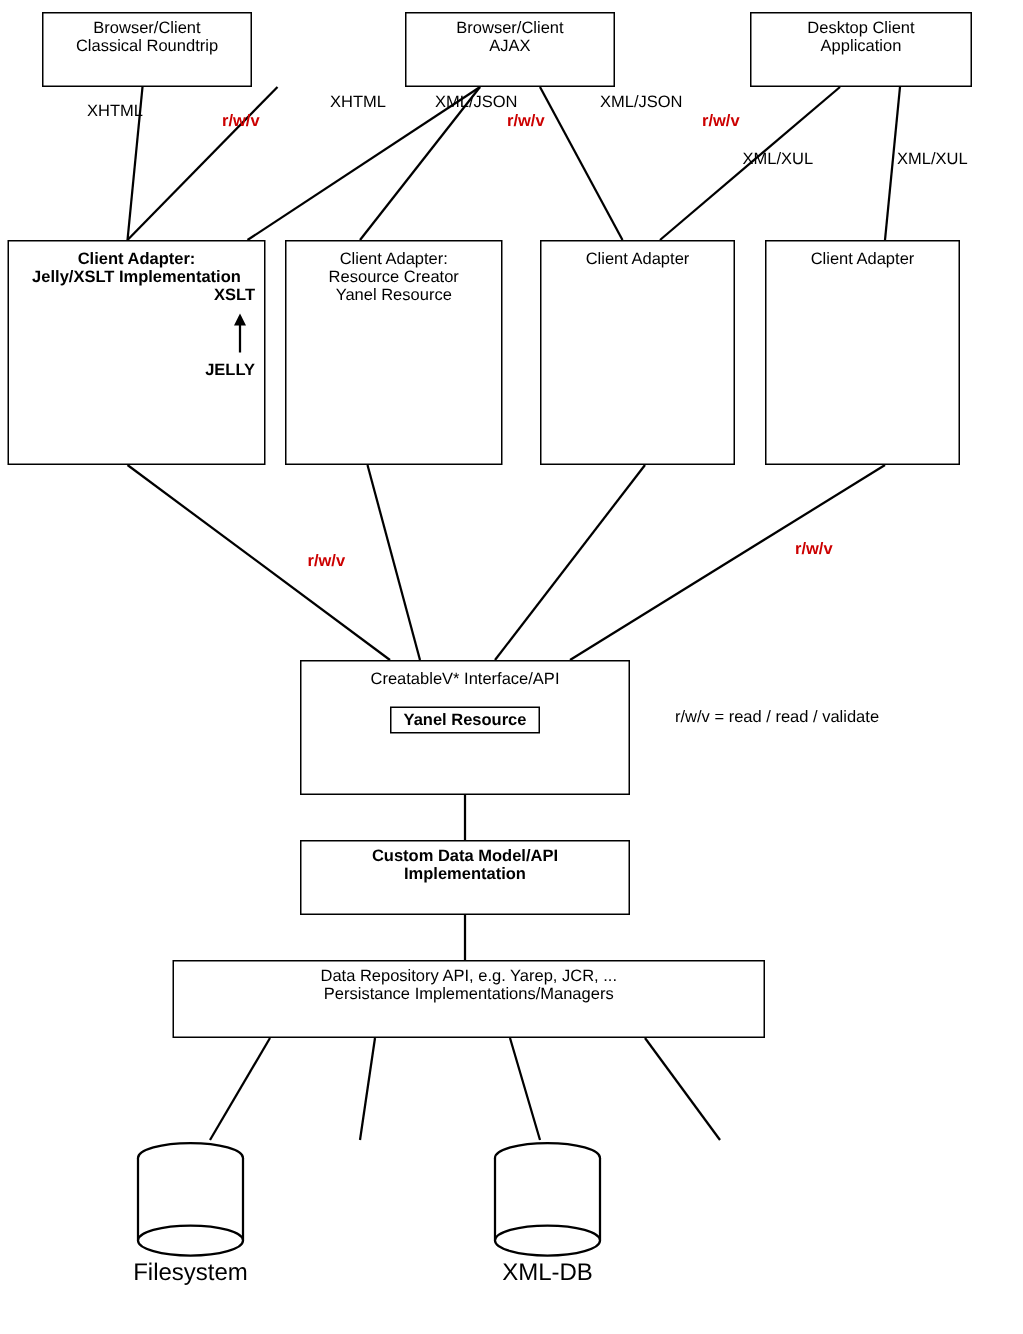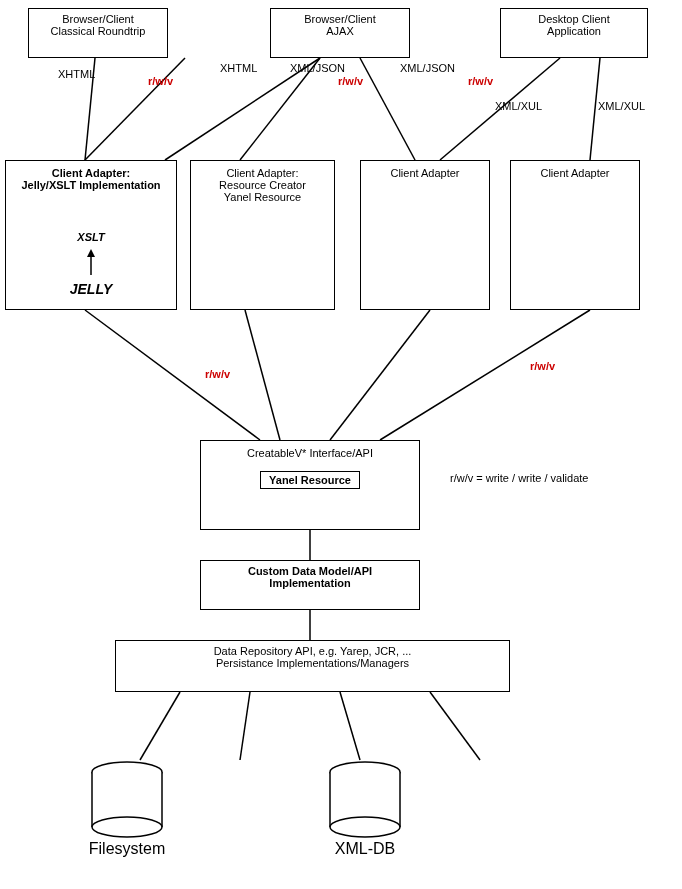"XSLT" div { align-items: center -> flex-end; font-style: italic -> none; margin-top: 40px -> none }
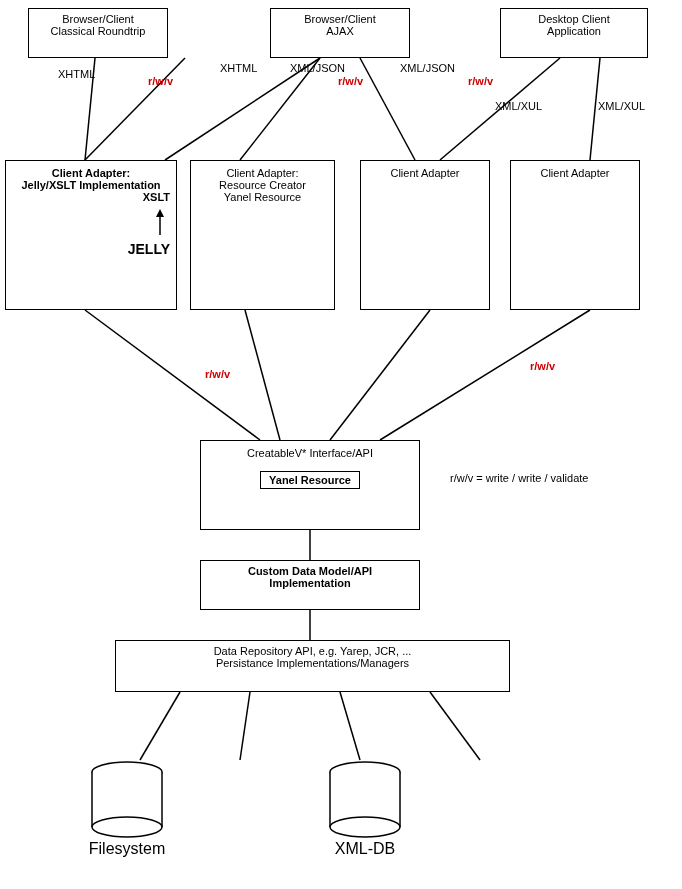"JELLY" span { font-size: 14px -> 11px }
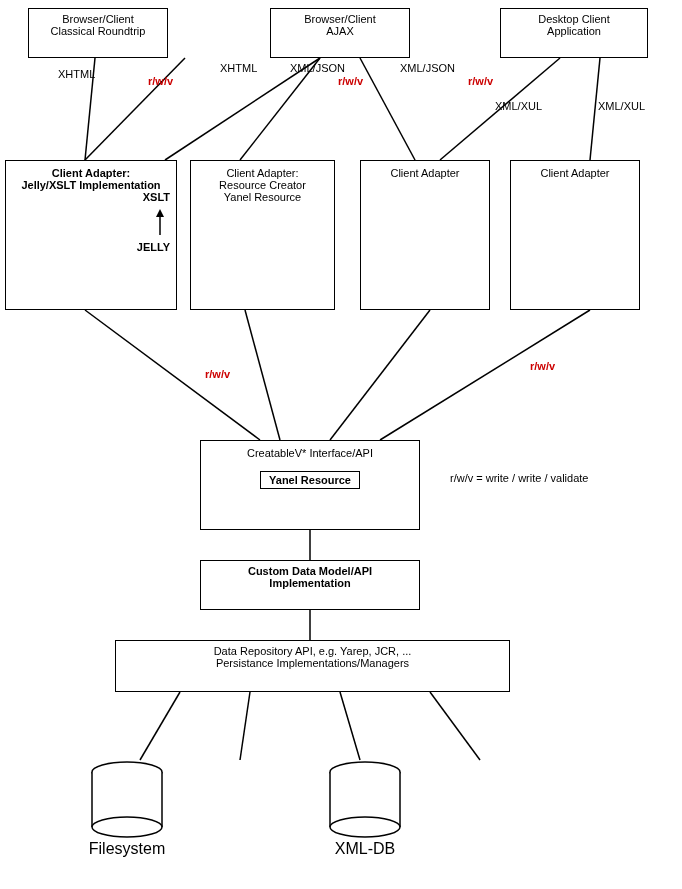"r/w/v = write / write" span { text: write / write -> read / read }
